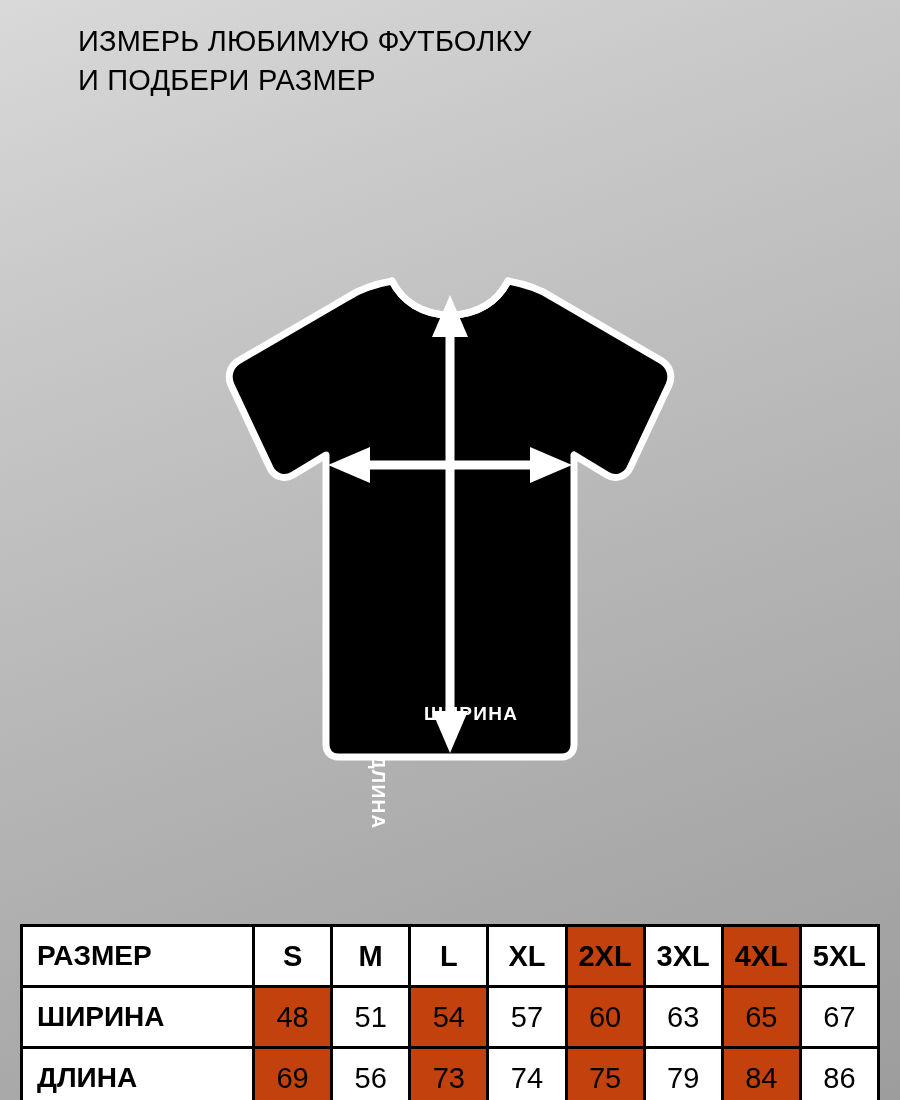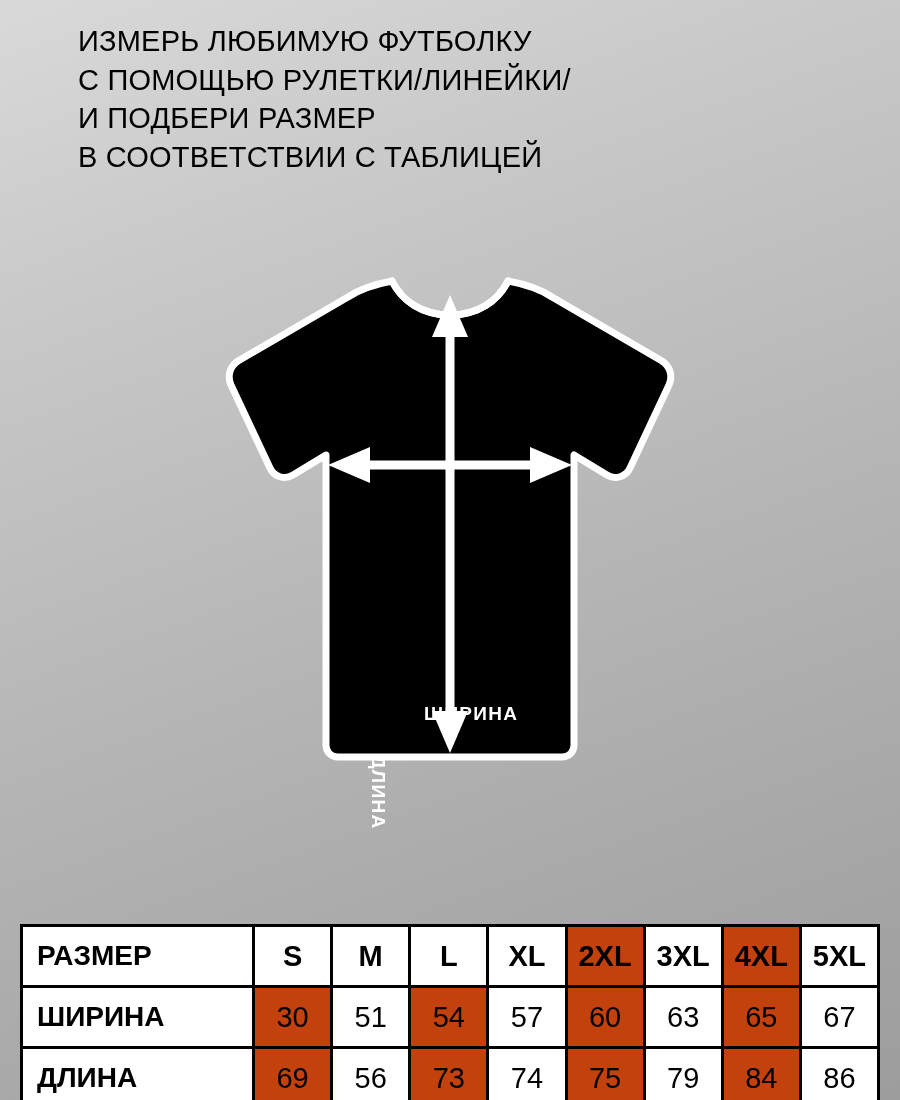"С ПОМОЩЬЮ РУЛЕТКИ/ЛИНЕЙКИ/" span.line { html: <span>С ПОМОЩЬЮ РУЛЕТКИ/ЛИНЕЙКИ/</span> -> none }
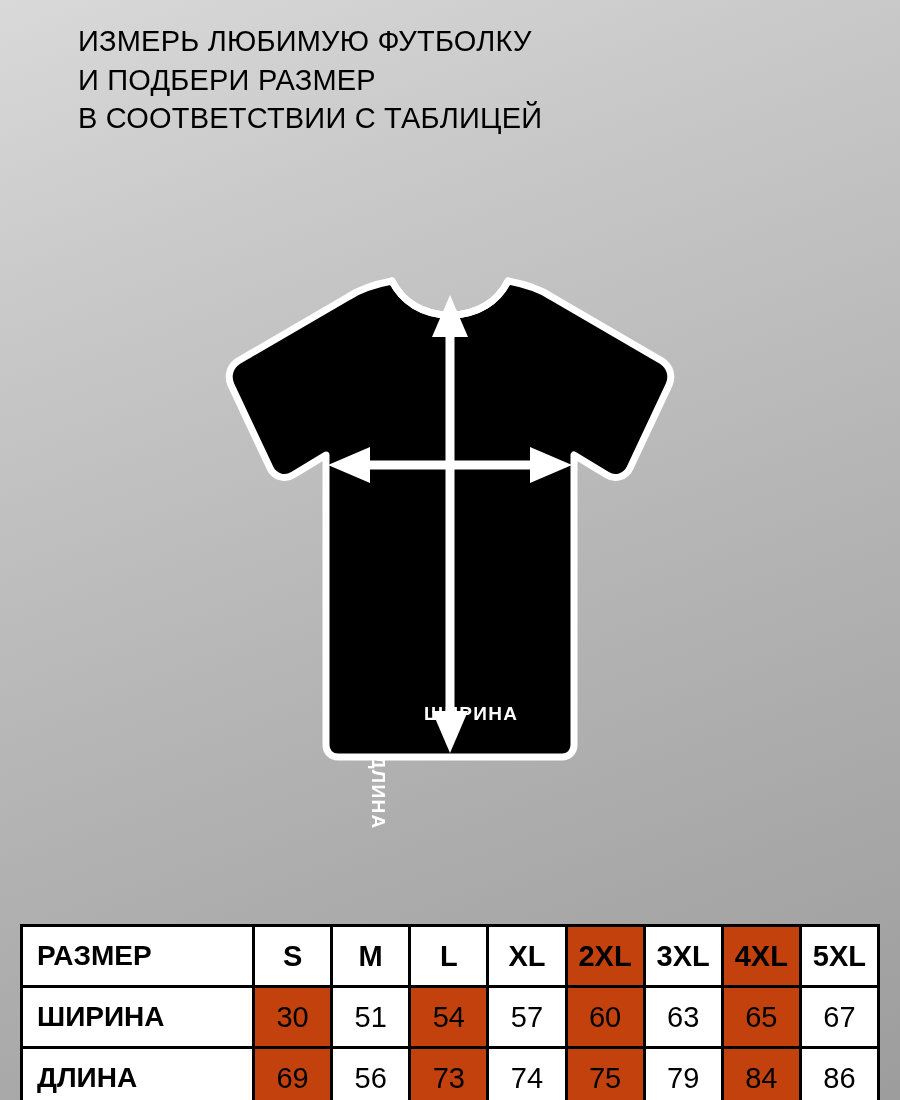"В СООТВЕТСТВИИ С ТАБЛИЦЕЙ" span.line { html: <span>В СООТВЕТСТВИИ С ТАБЛИЦЕЙ</span> -> none }
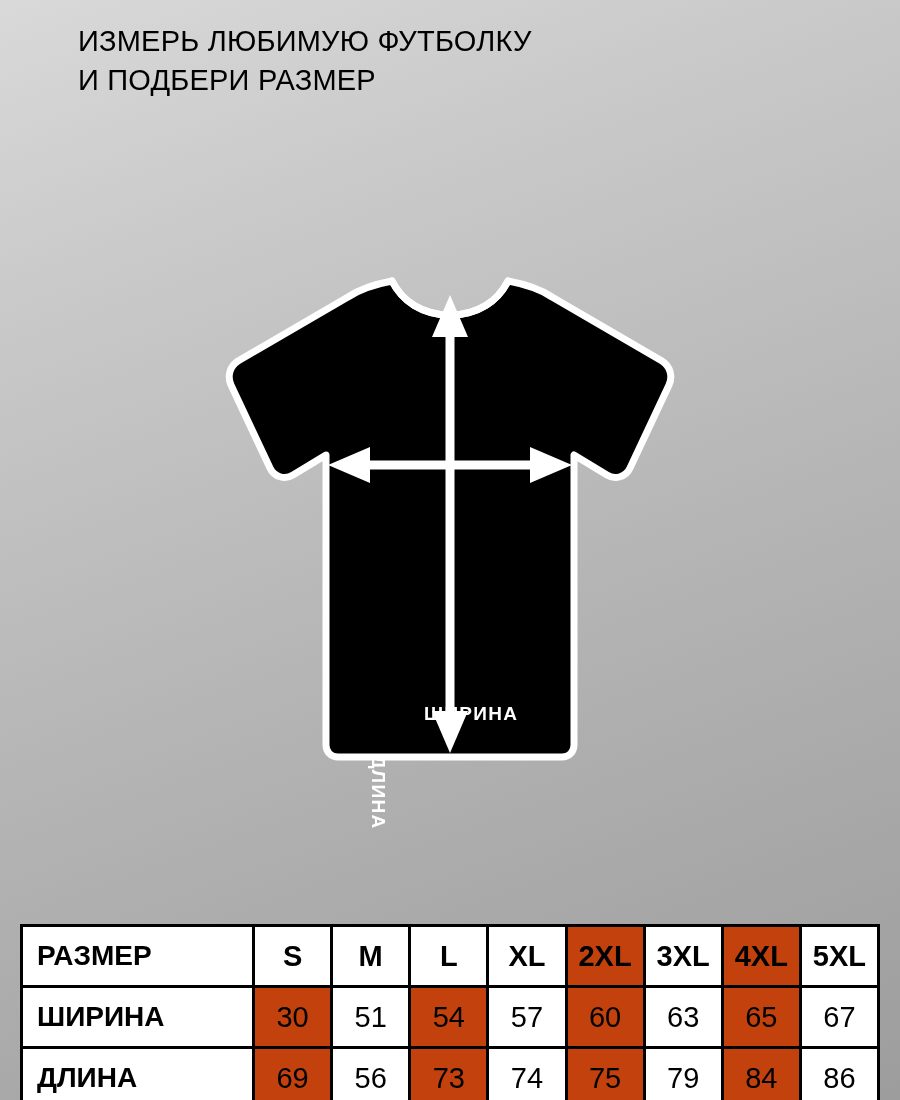"30" td.shade { text: 30 -> 48 }
